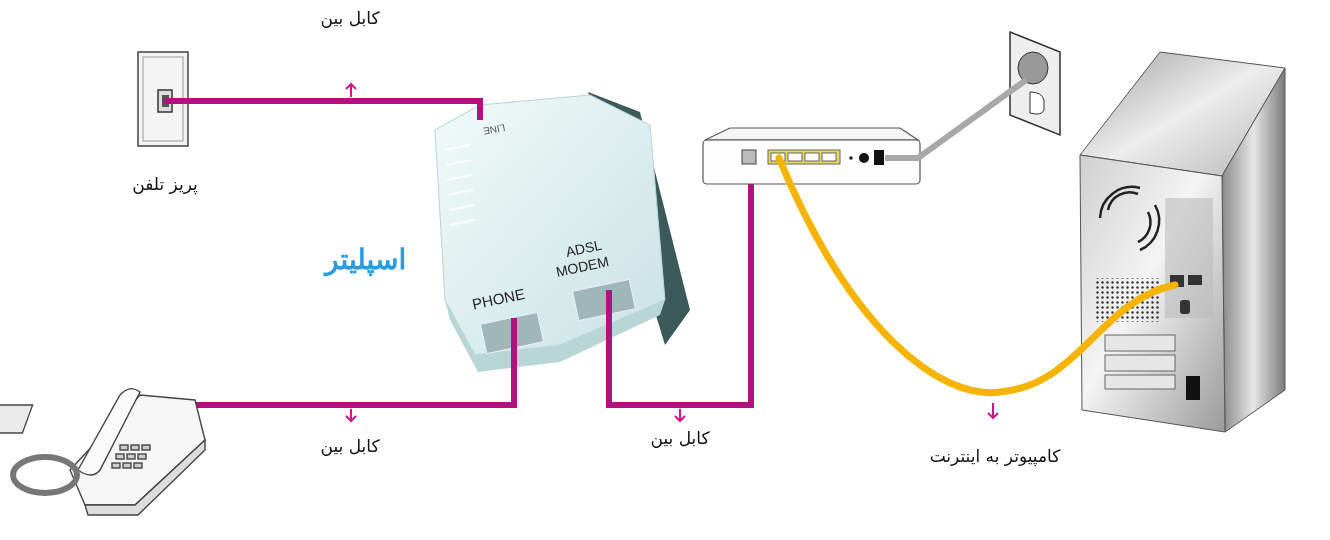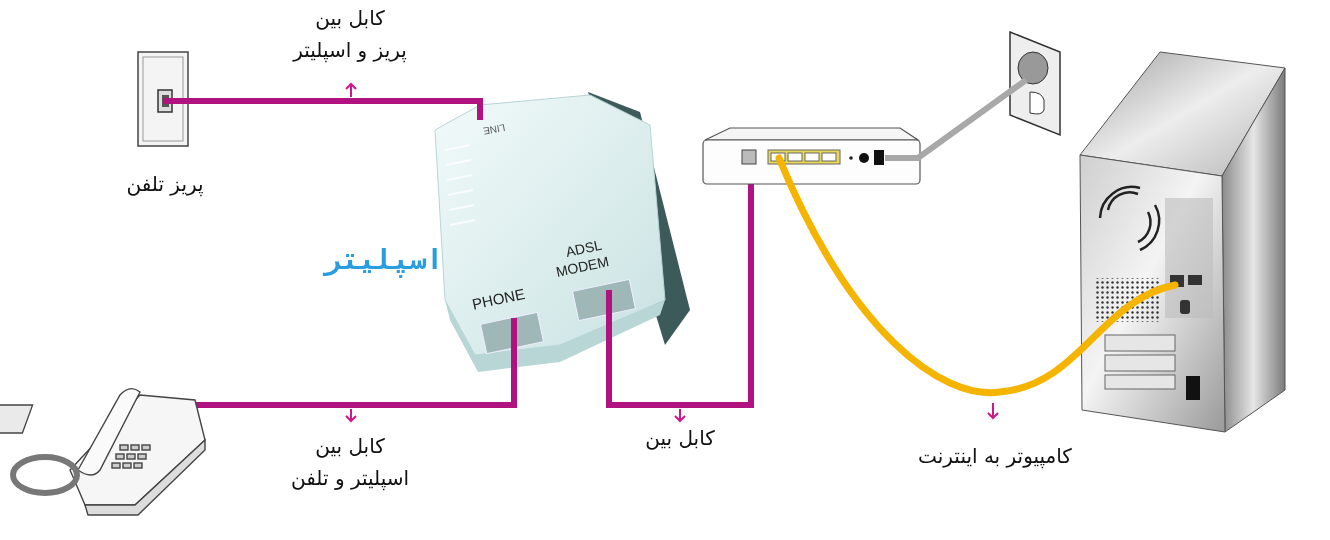"کابل بین" .label { font-size: 20px -> 17px }
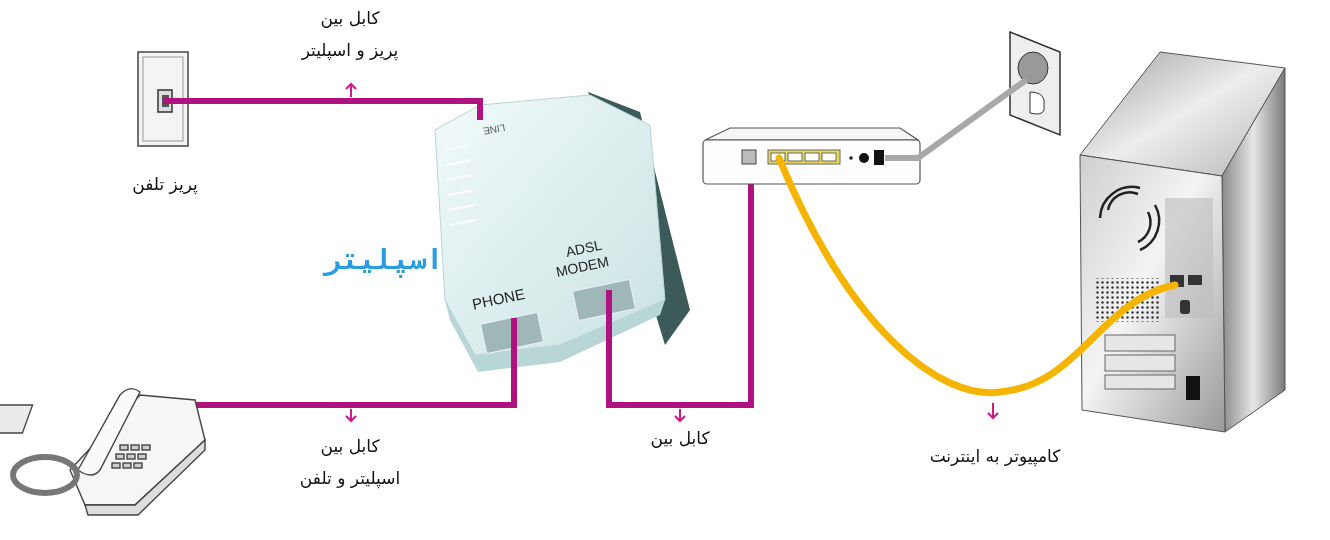"پریز و اسپلیتر" div { html: <div>پریز و اسپلیتر</div> -> none }
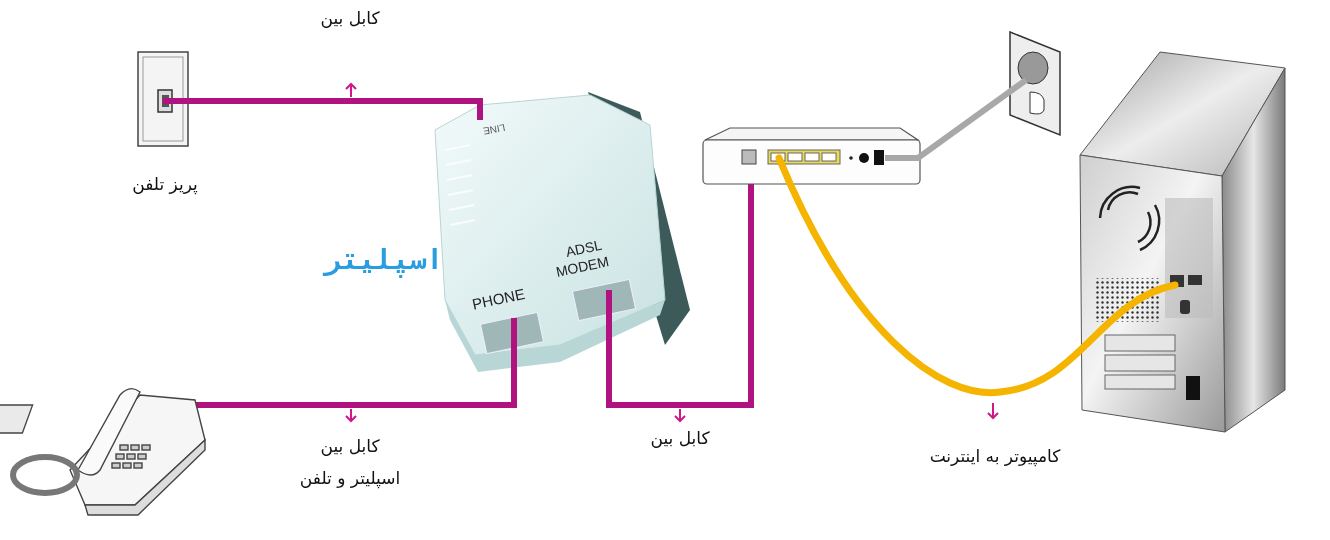"اسپلیتر" .label-splitter { font-family: Liberation Mono, monospace -> Liberation Sans, sans-serif }
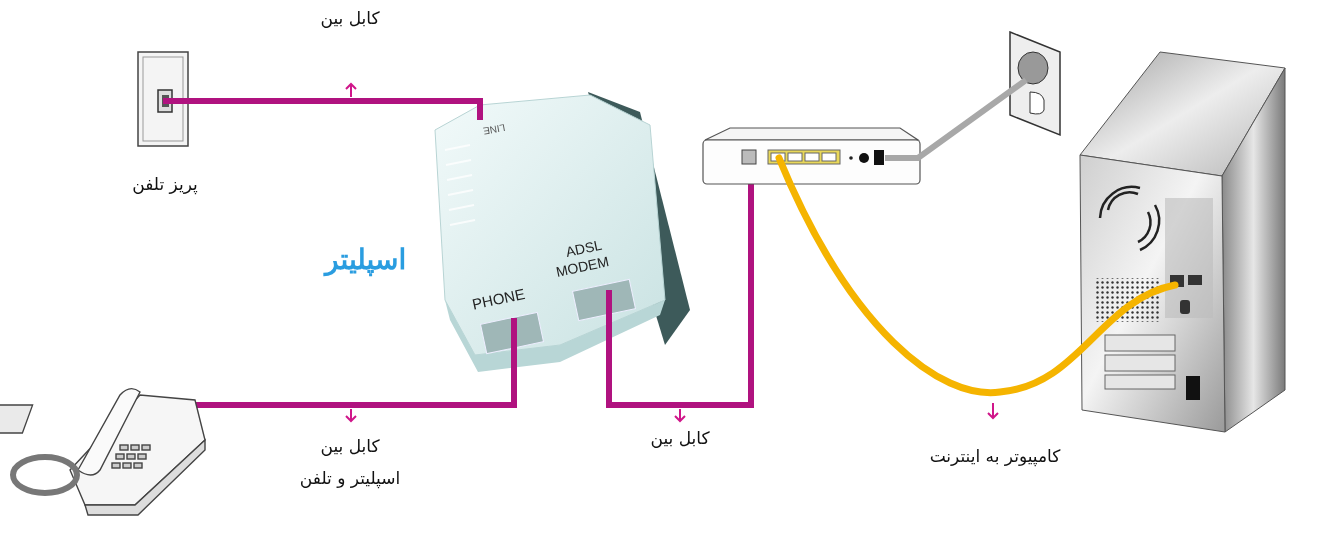"اسپلیتر و تلفن" div { html: <div>اسپلیتر و تلفن</div> -> none }
